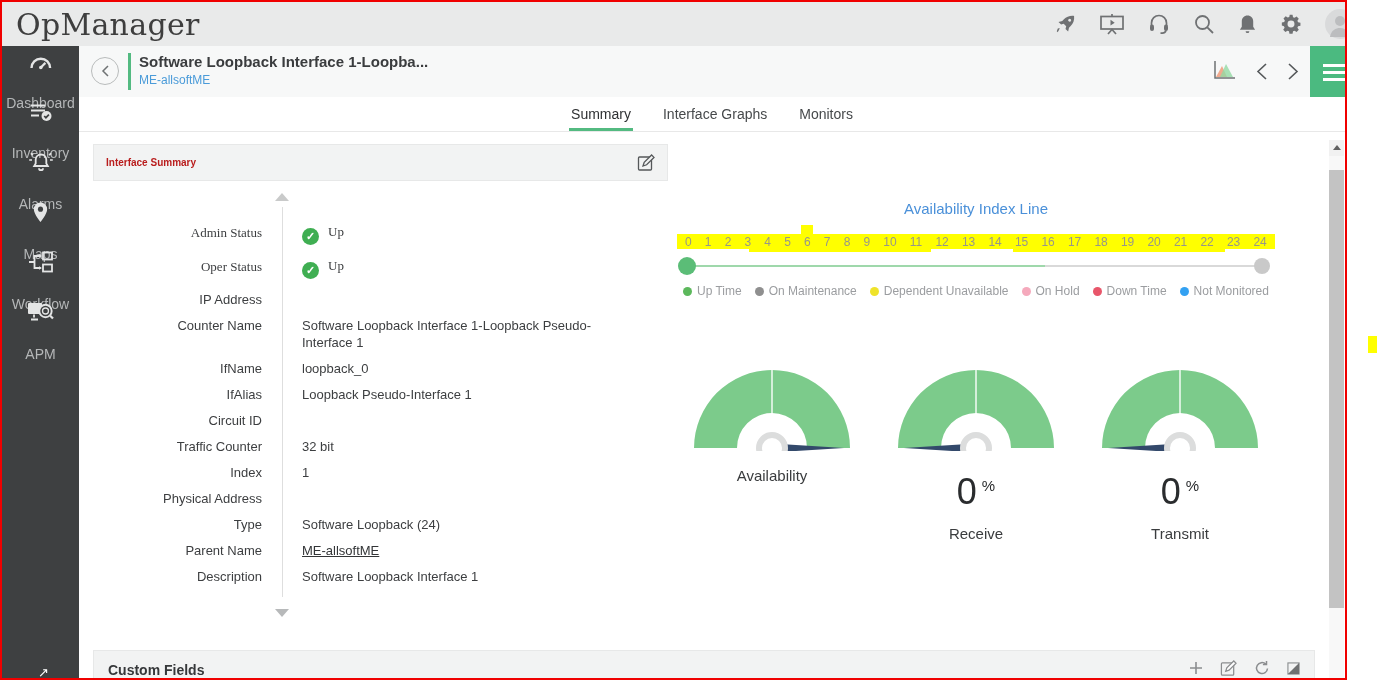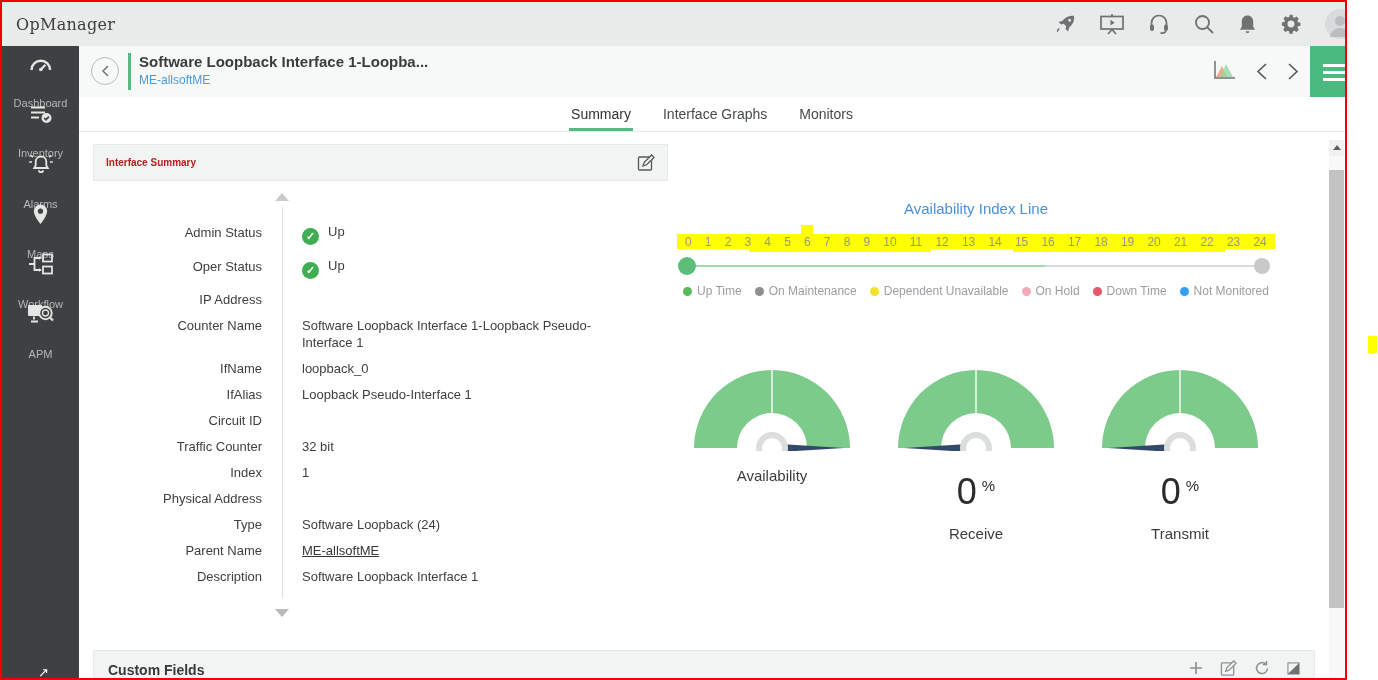"OpManager" .brand { font-size: 16px -> 30px }
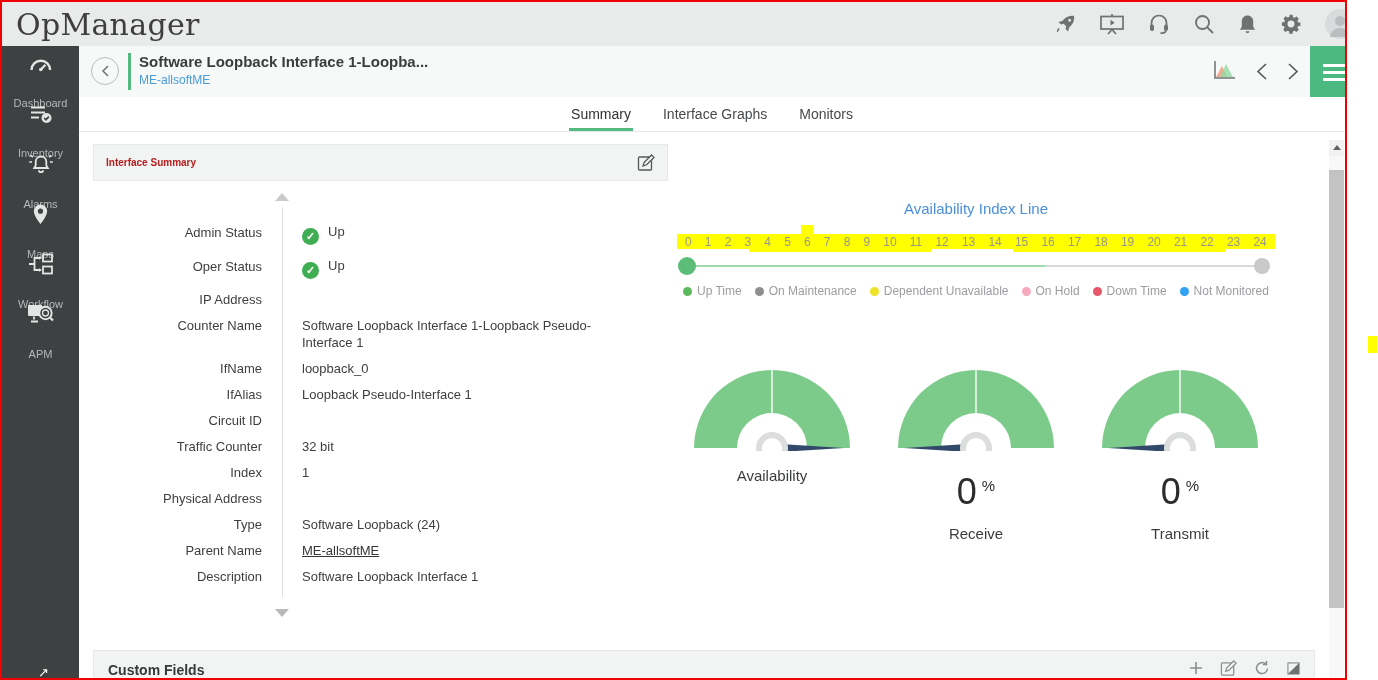"Dashboard" .side-item .lbl { font-size: 11px -> 14px }
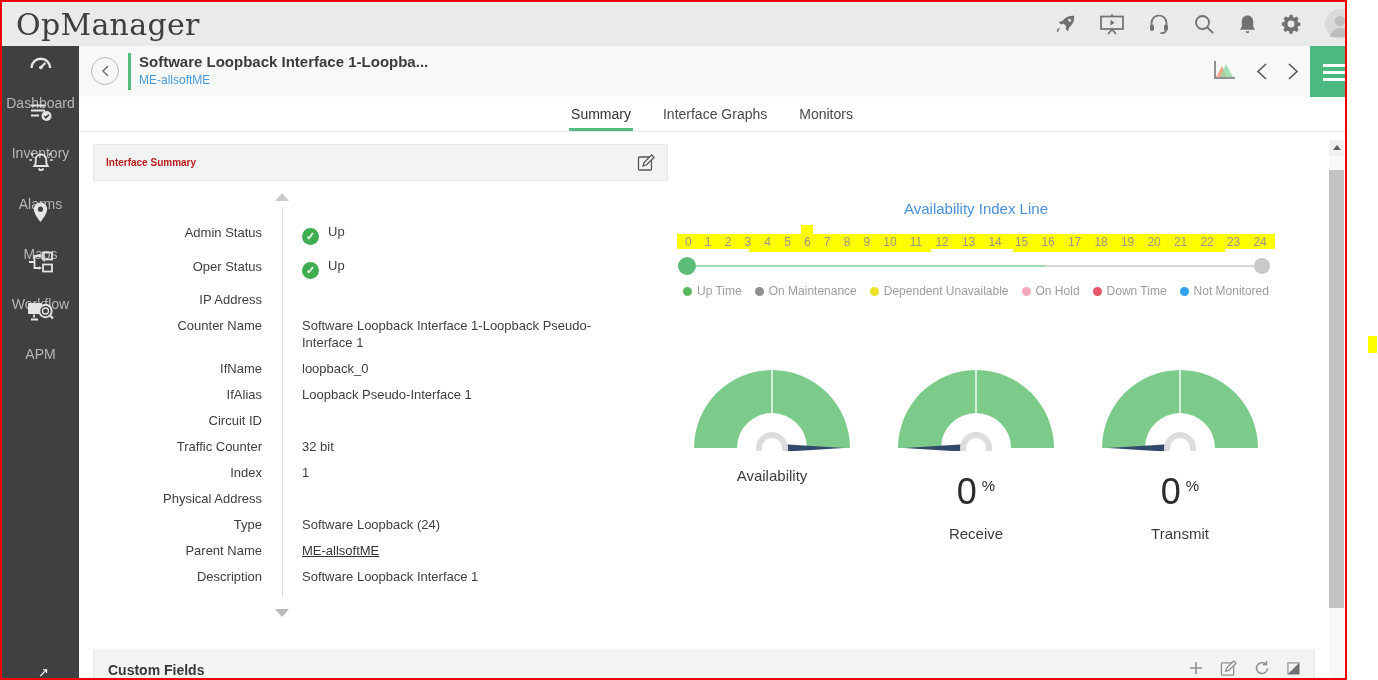"Admin Status" .frow.status { font-family: none -> Liberation Serif, serif }
